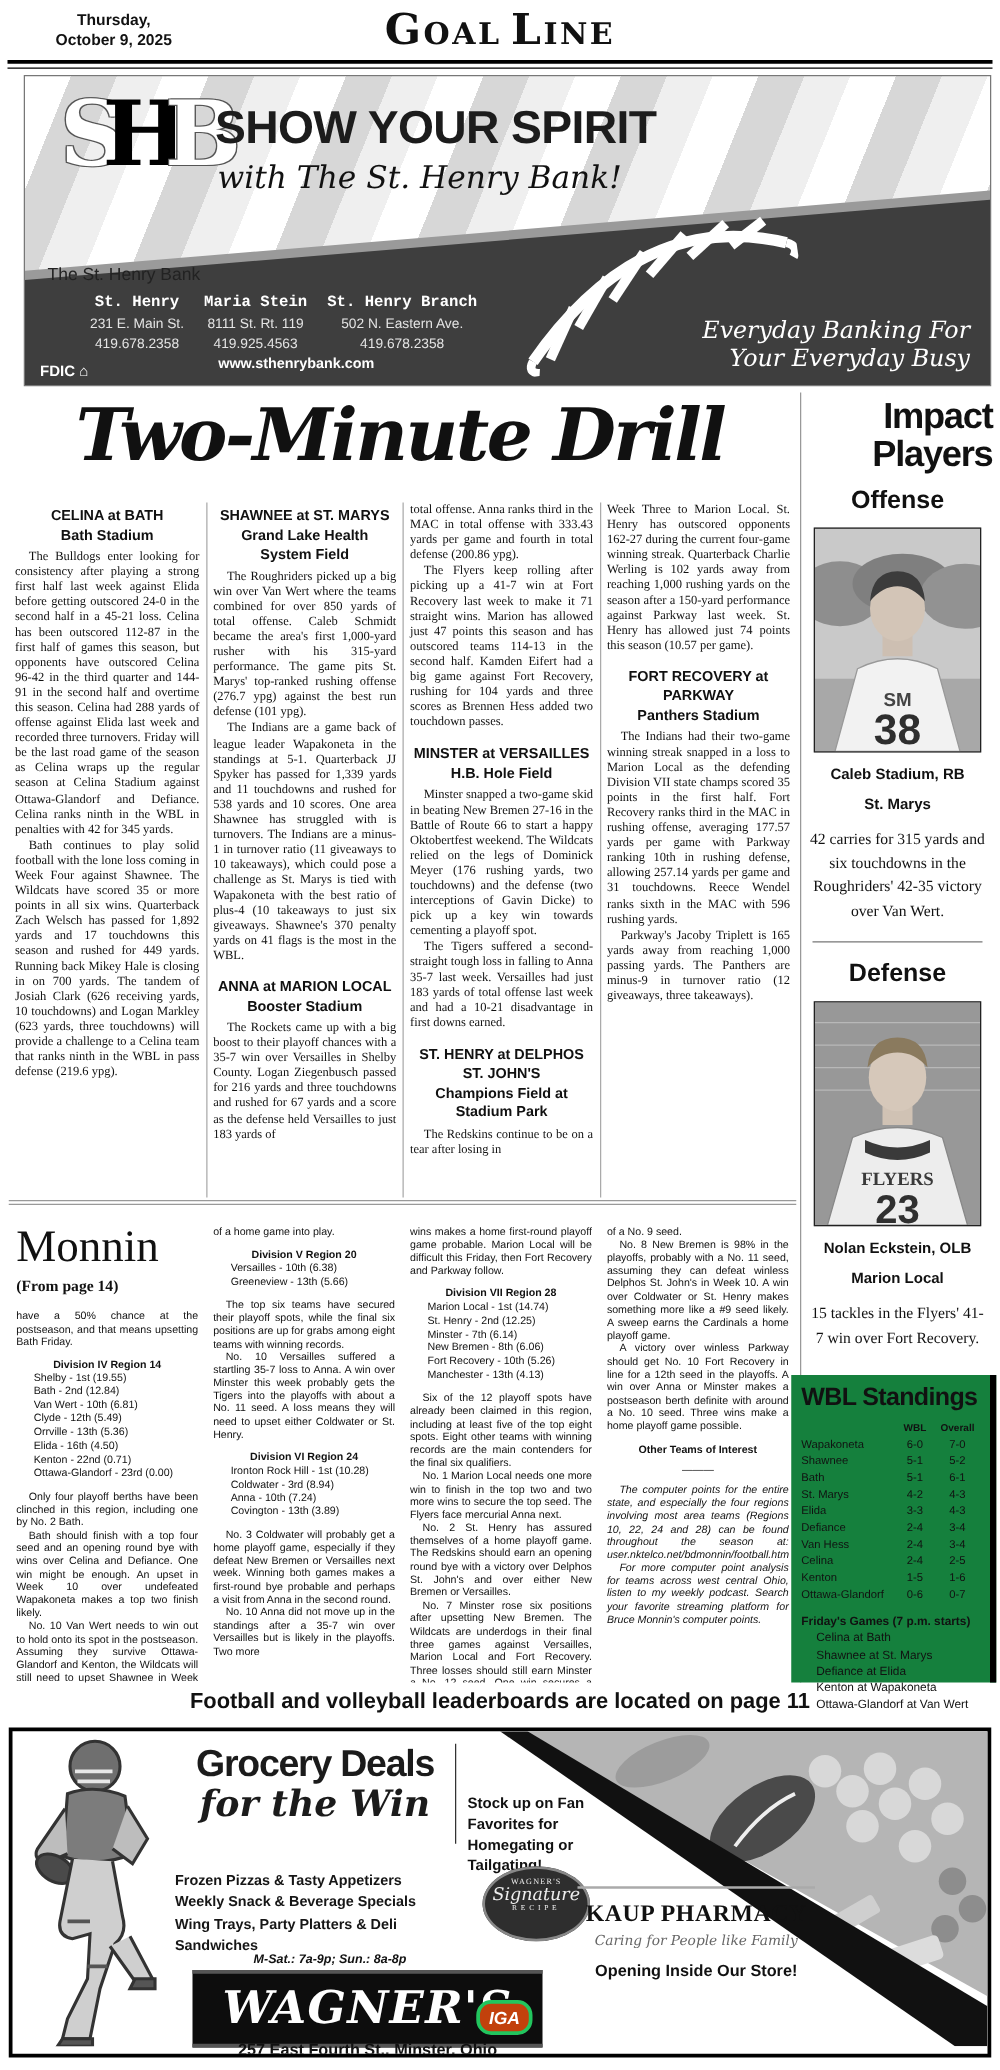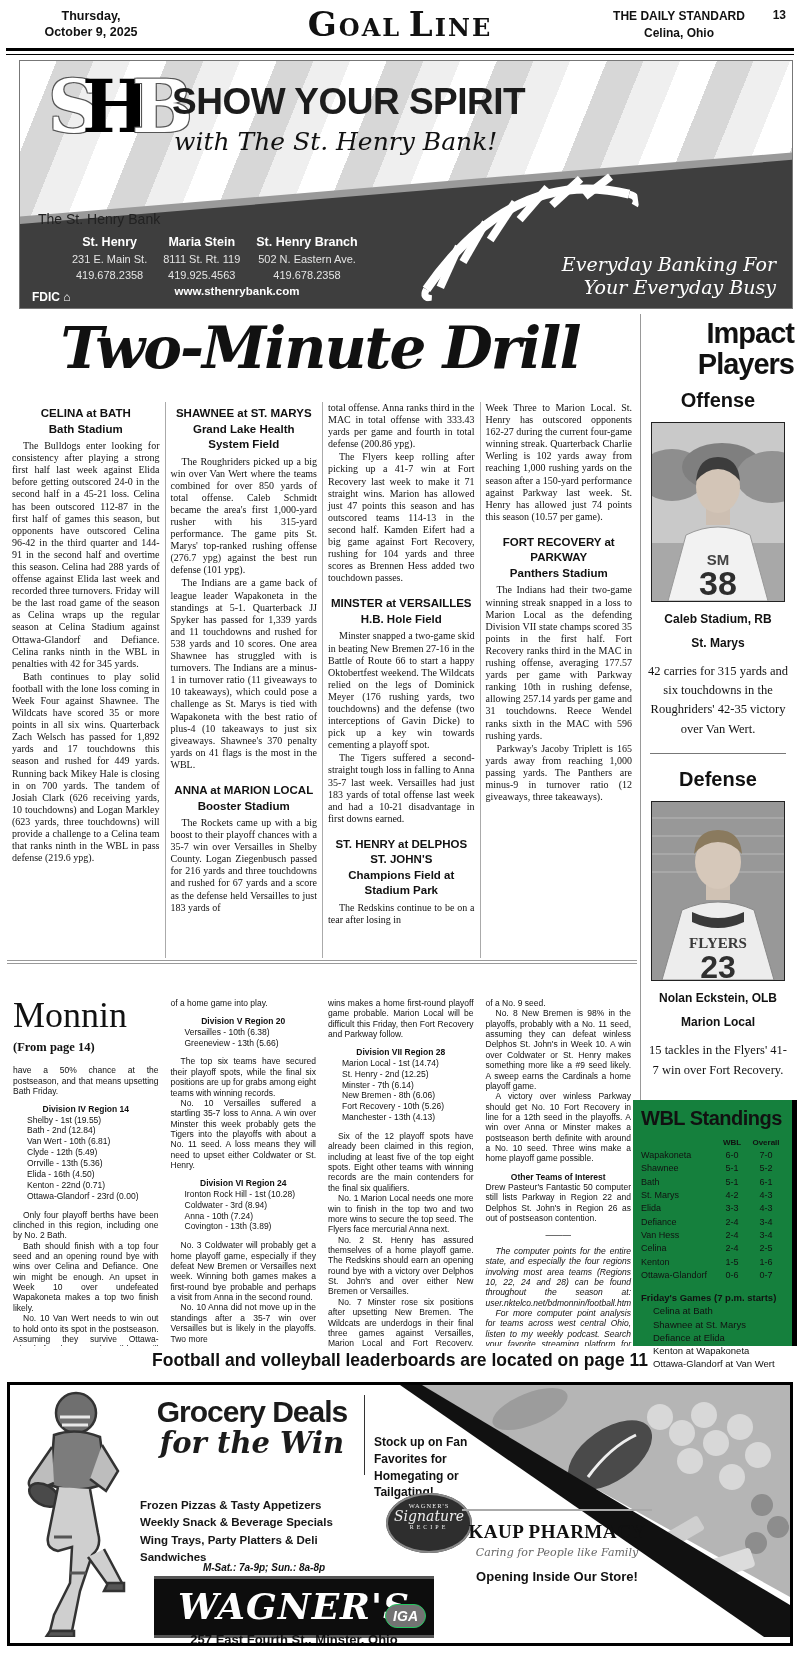"THE DAILY STANDARD" div.hdr-right { html: <div> <div> <div>THE DAILY STANDARD</div> <div>Celina, Ohio</div> </div> <div>13</div> </div> -> none }
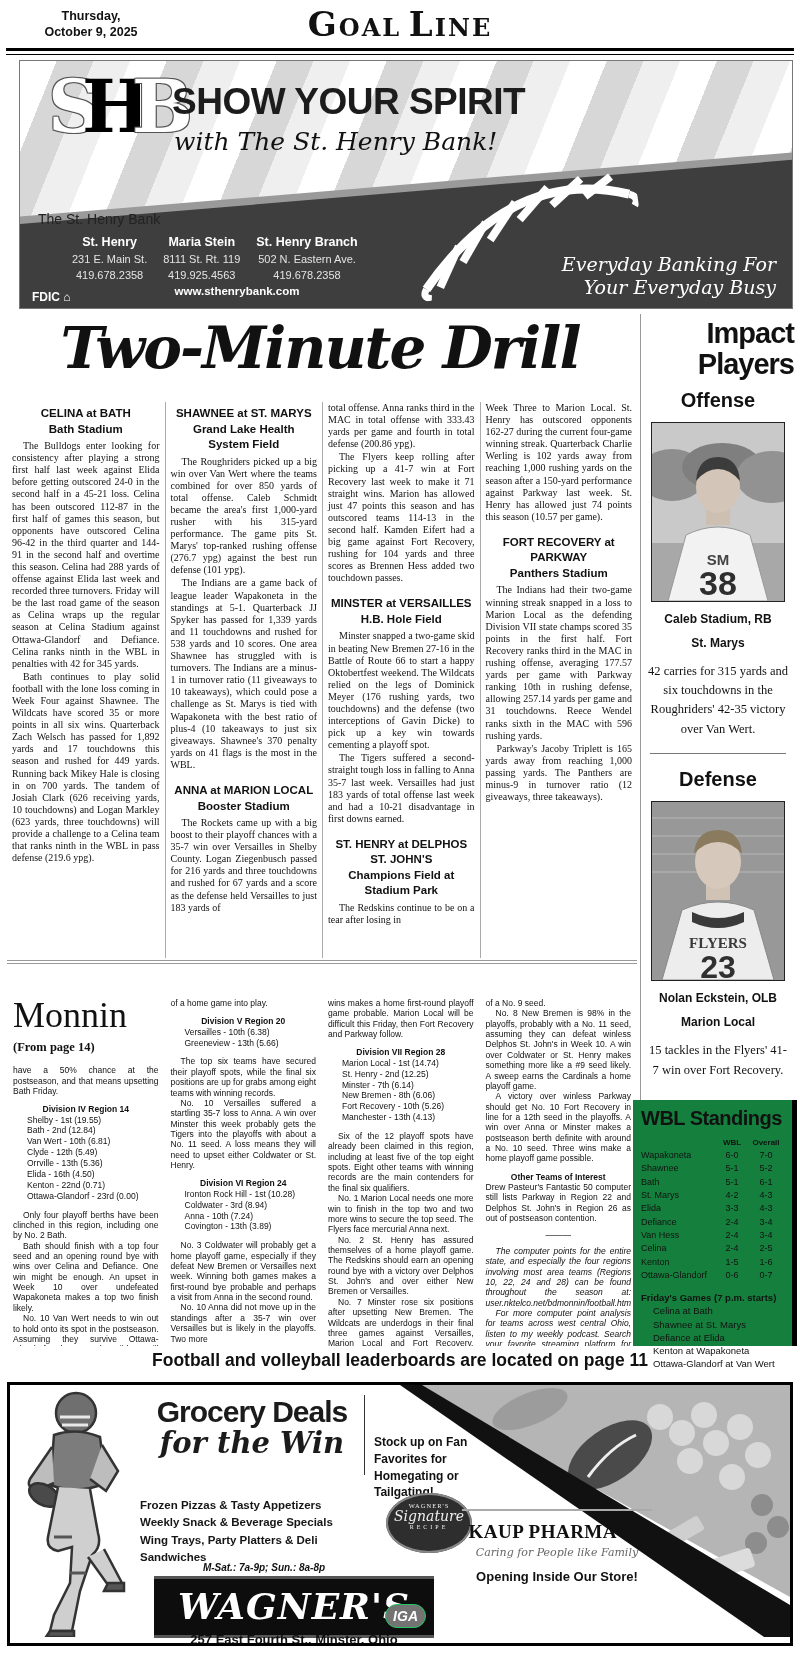"St. Henry" .loc-name { font-family: none -> Liberation Mono, monospace }
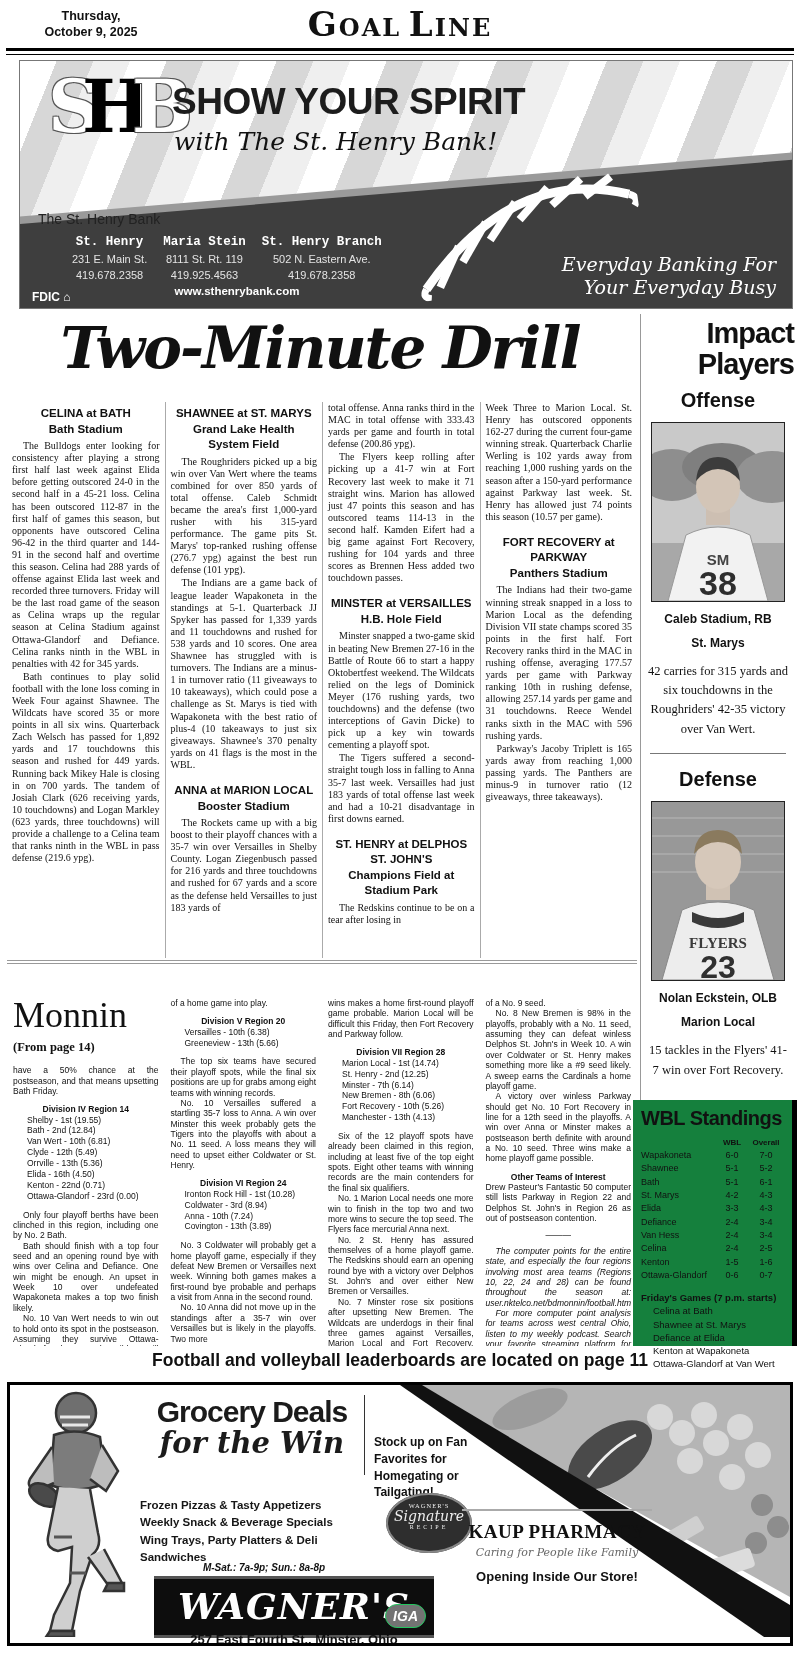"Monnin" .monnin { padding-top: 20px -> 2px }
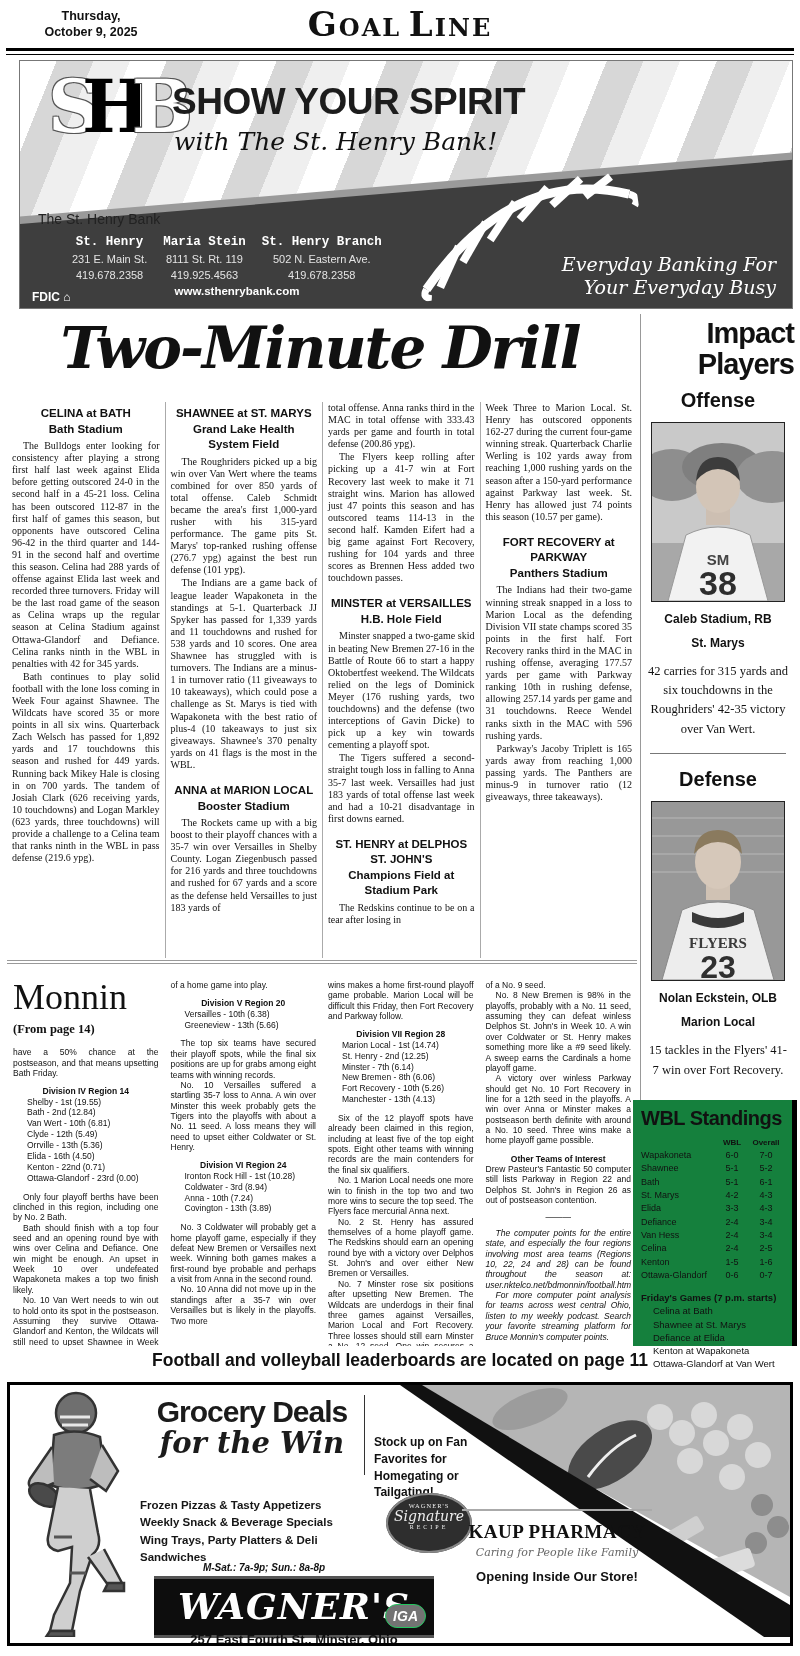"Drew Pasteur's Fantastic 50 computer" p { html: <p>Drew Pasteur's Fantastic 50 computer still lists Parkway in Region 22 and Delphos St. John's in Region 26 as out of postseason contention.</p> -> none }
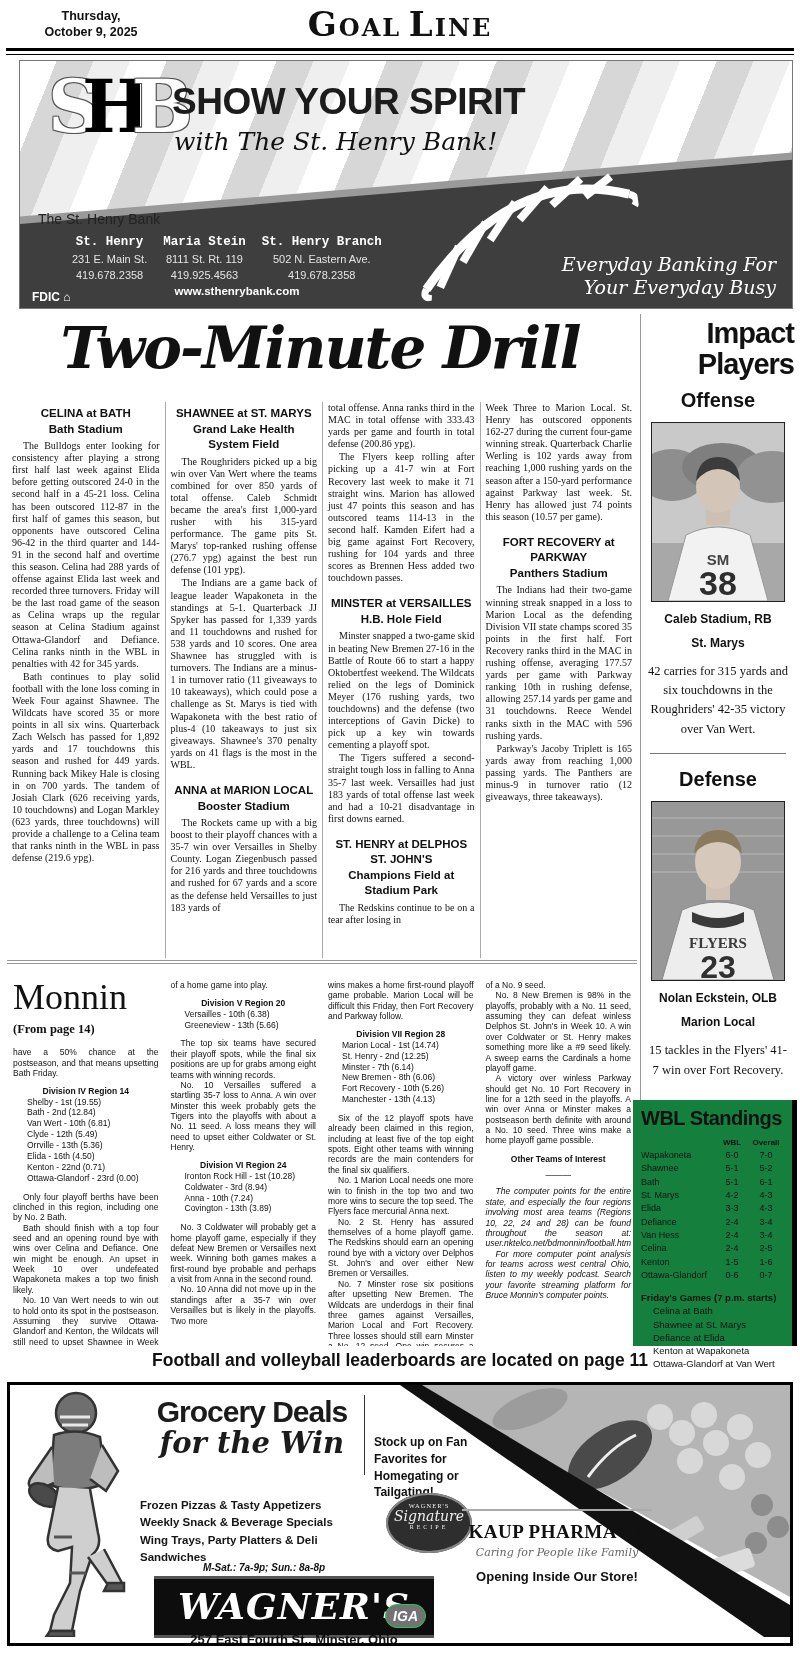"IGA" .g-iga { background: #737373 -> #c2410c; border: 1px solid #22c55e -> 3px solid #22c55e }
